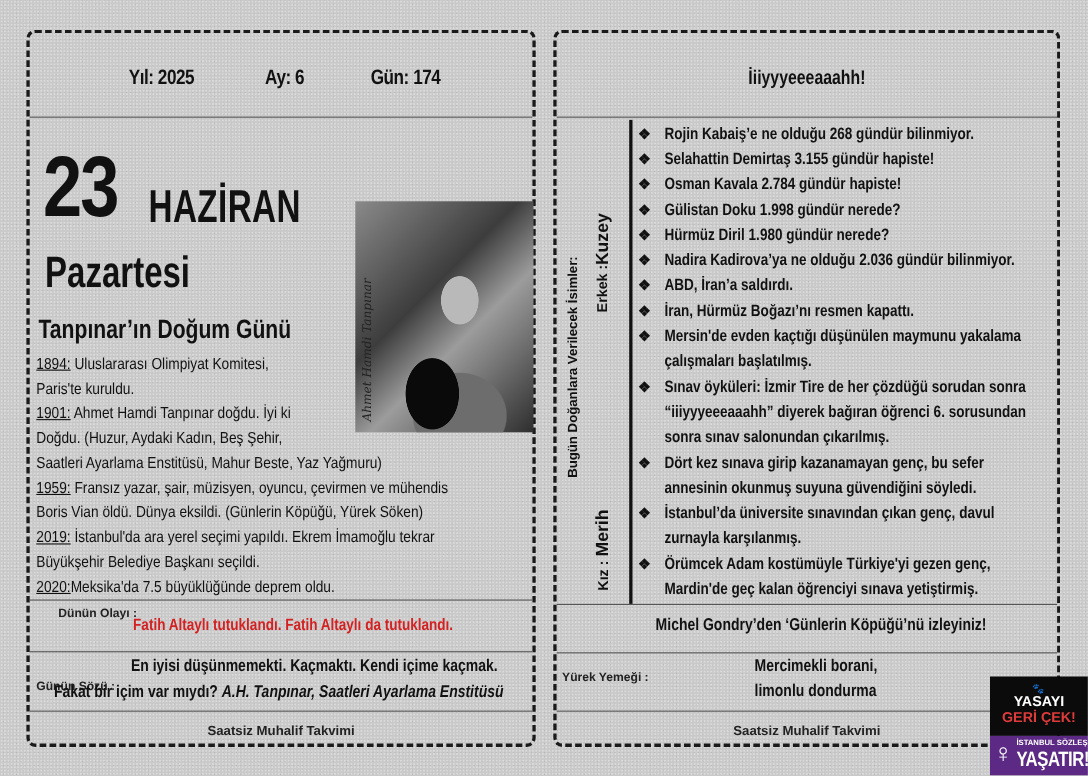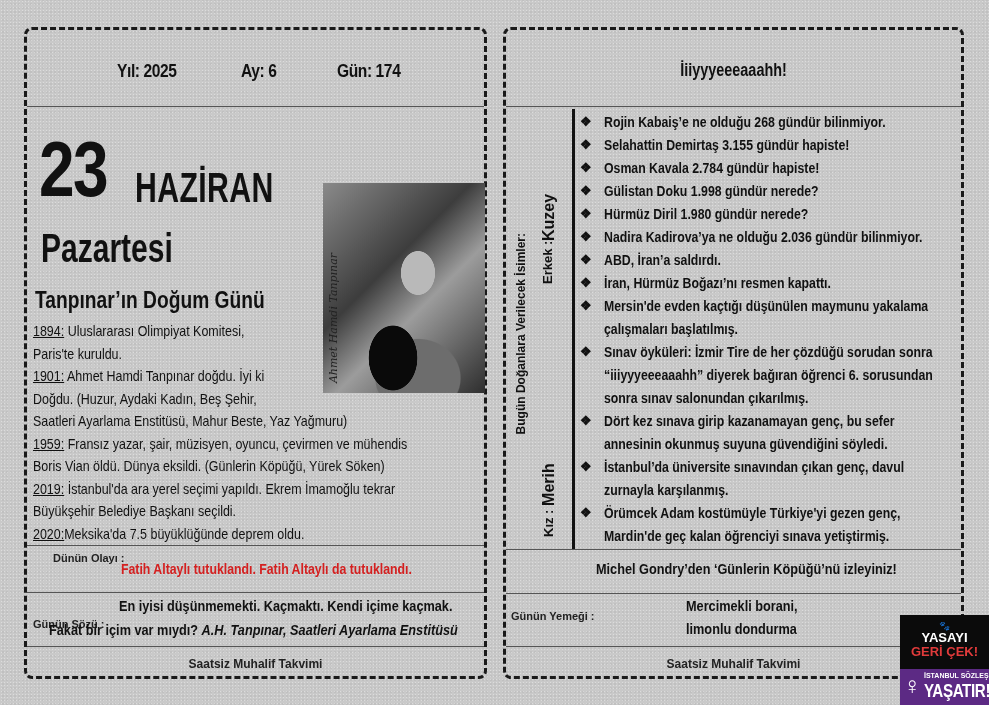"Günün Yemeği :" div.abs { text: Günün -> Yürek }
